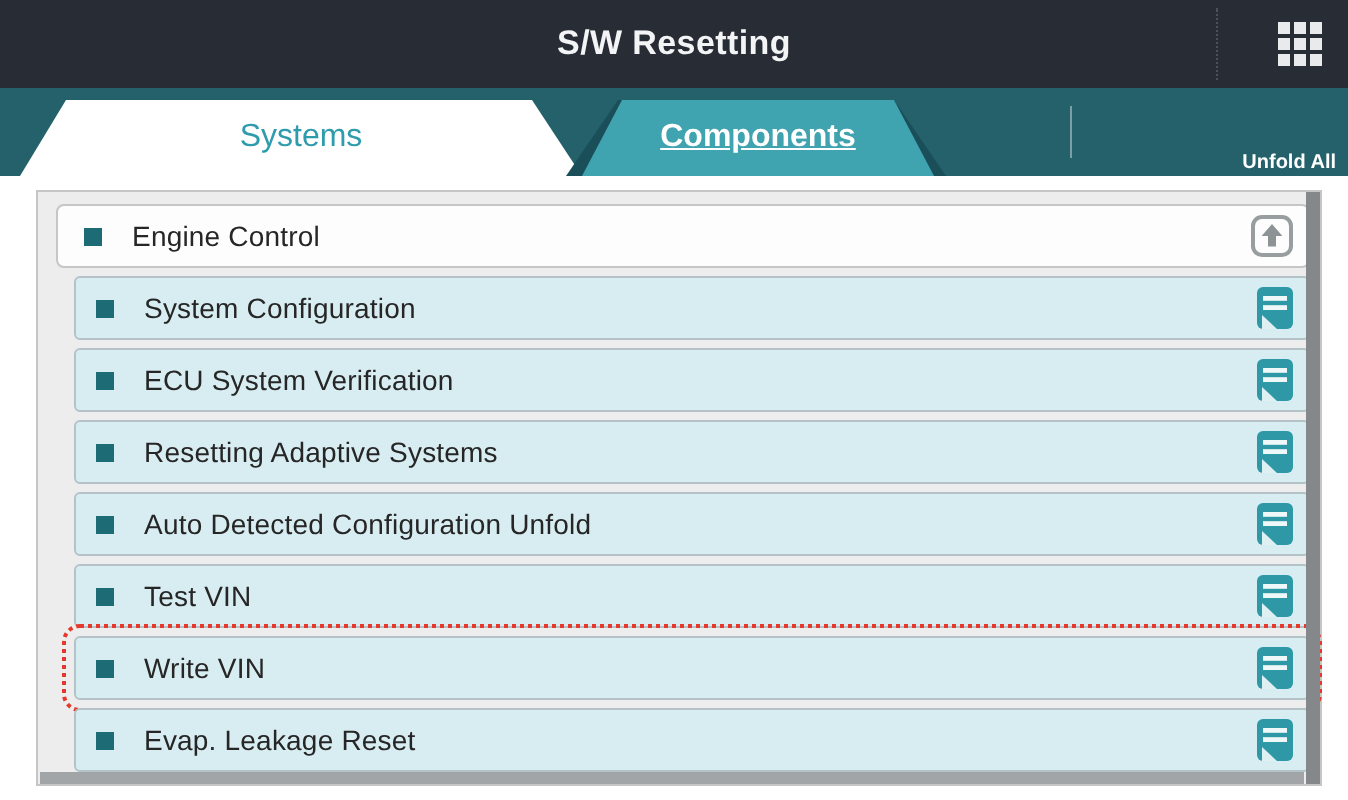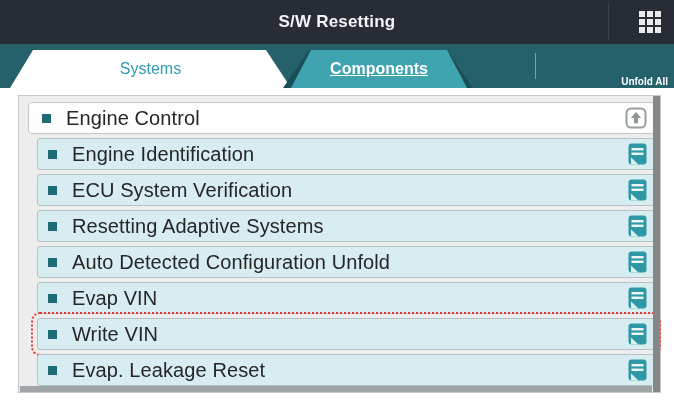"Engine Control" .row-label { font-size: 20px -> 14px }
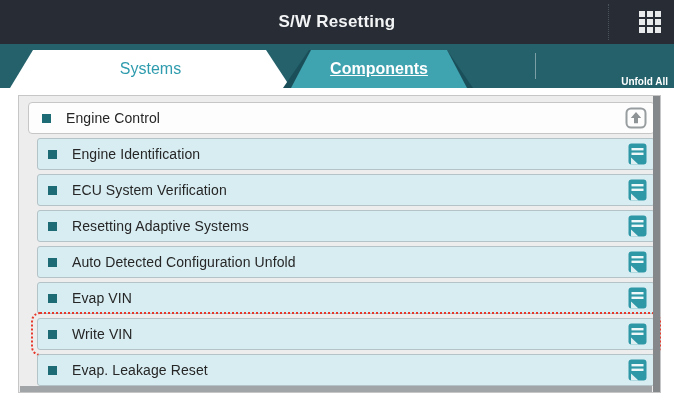"Engine Identification" span.row-label { text: Engine Identification -> System Configuration }
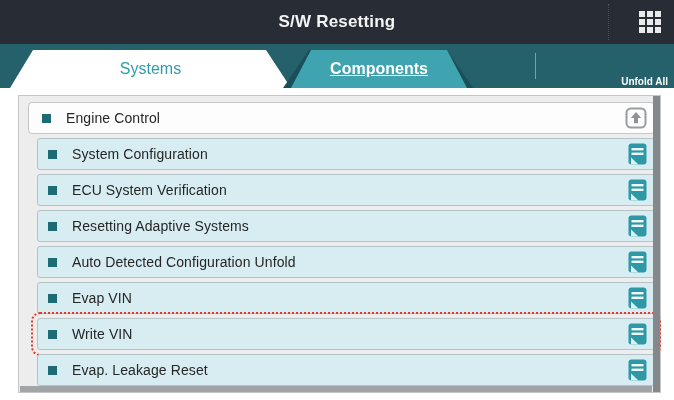"Evap VIN" span.row-label { text: Evap -> Test }
